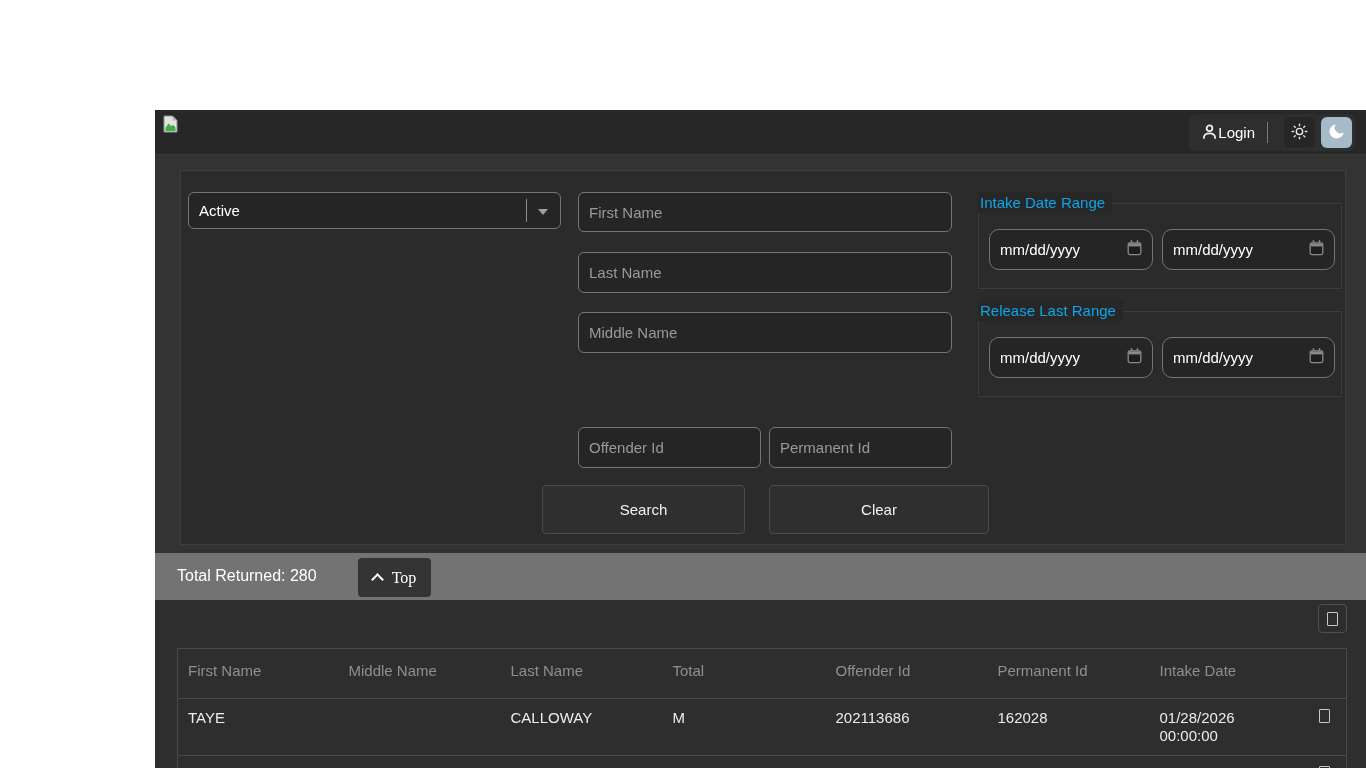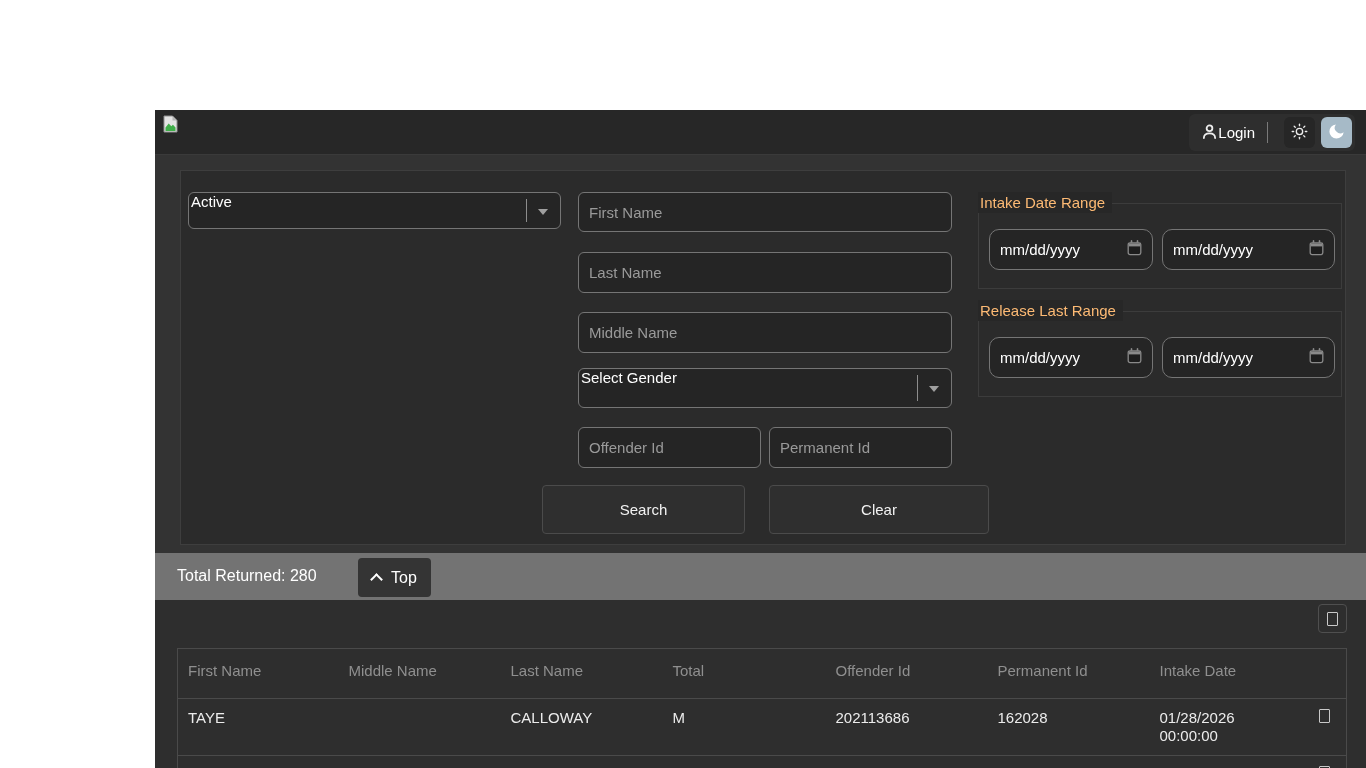"Active" .select-box { align-items: none -> center; padding: 0 2px -> 0 10px }
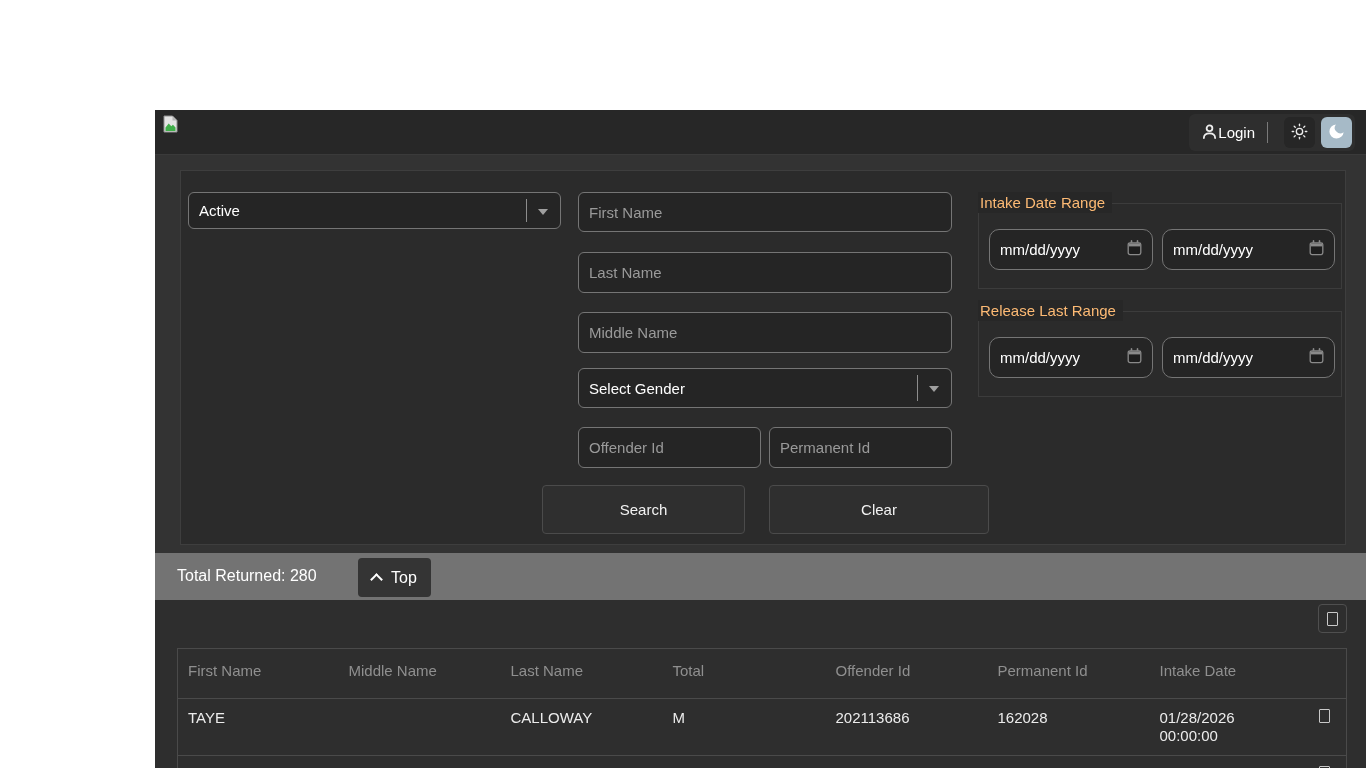"Intake Date Range" .range-legend { color: #fdba74 -> #0ea5e9 }
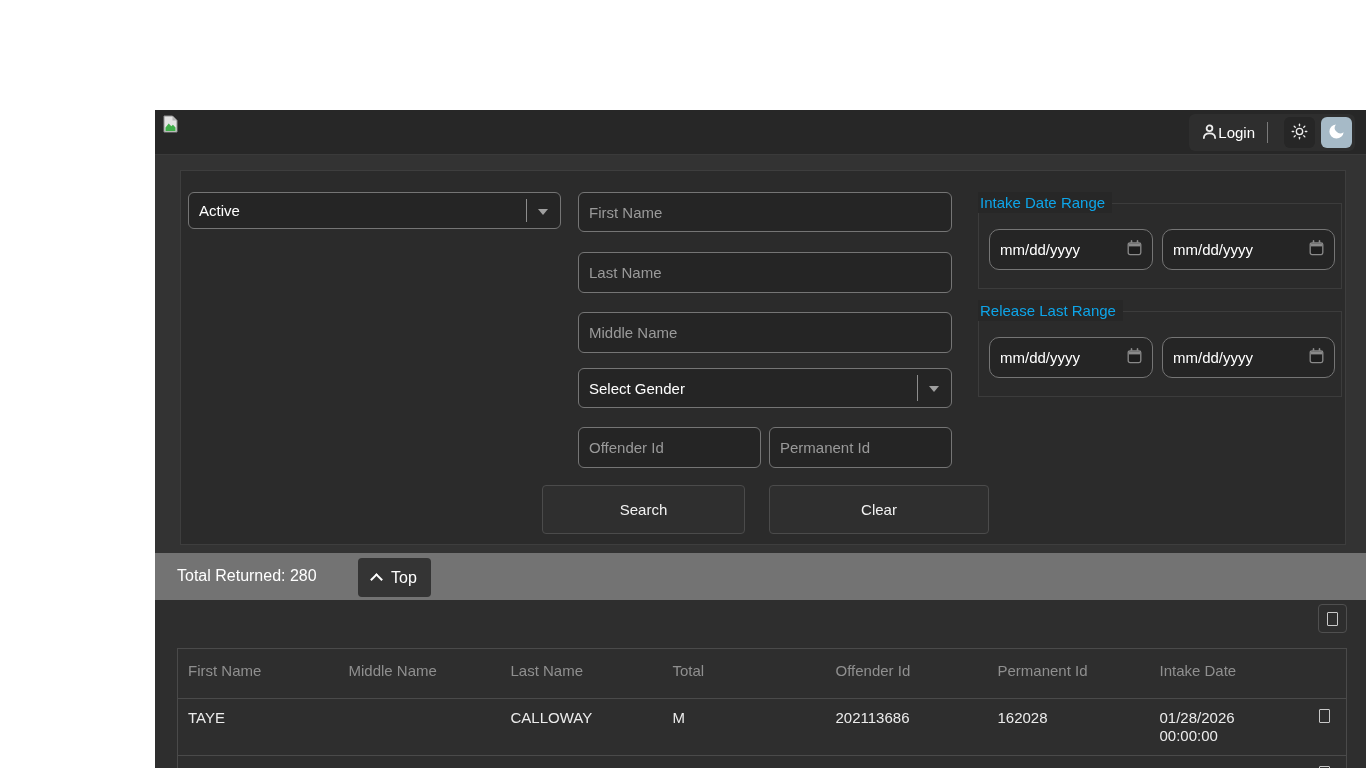"Select Gender" div.ctl { html: <div> <span>Select Gender</span> <span></span> <span></span> </div> -> none }
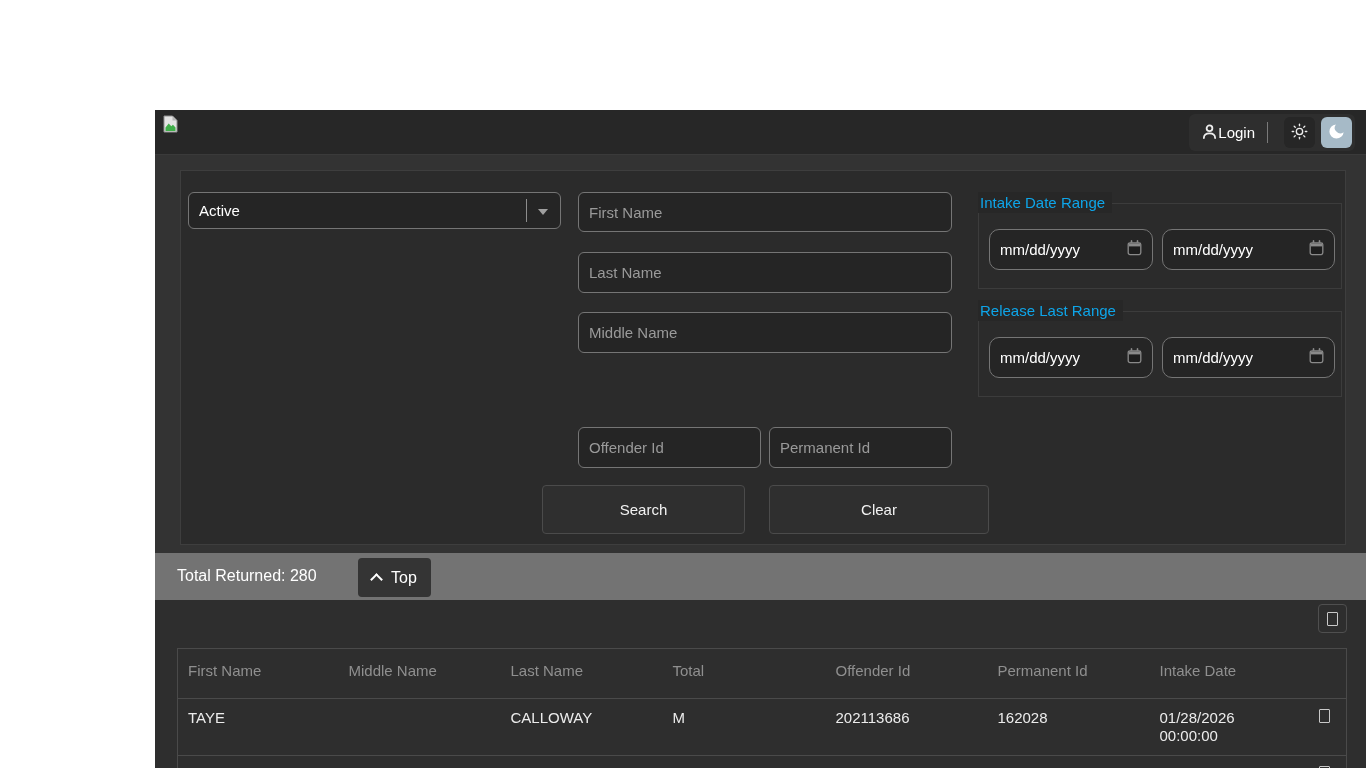"Top" .top-btn { font-family: Liberation Sans, sans-serif -> Liberation Serif, serif }
